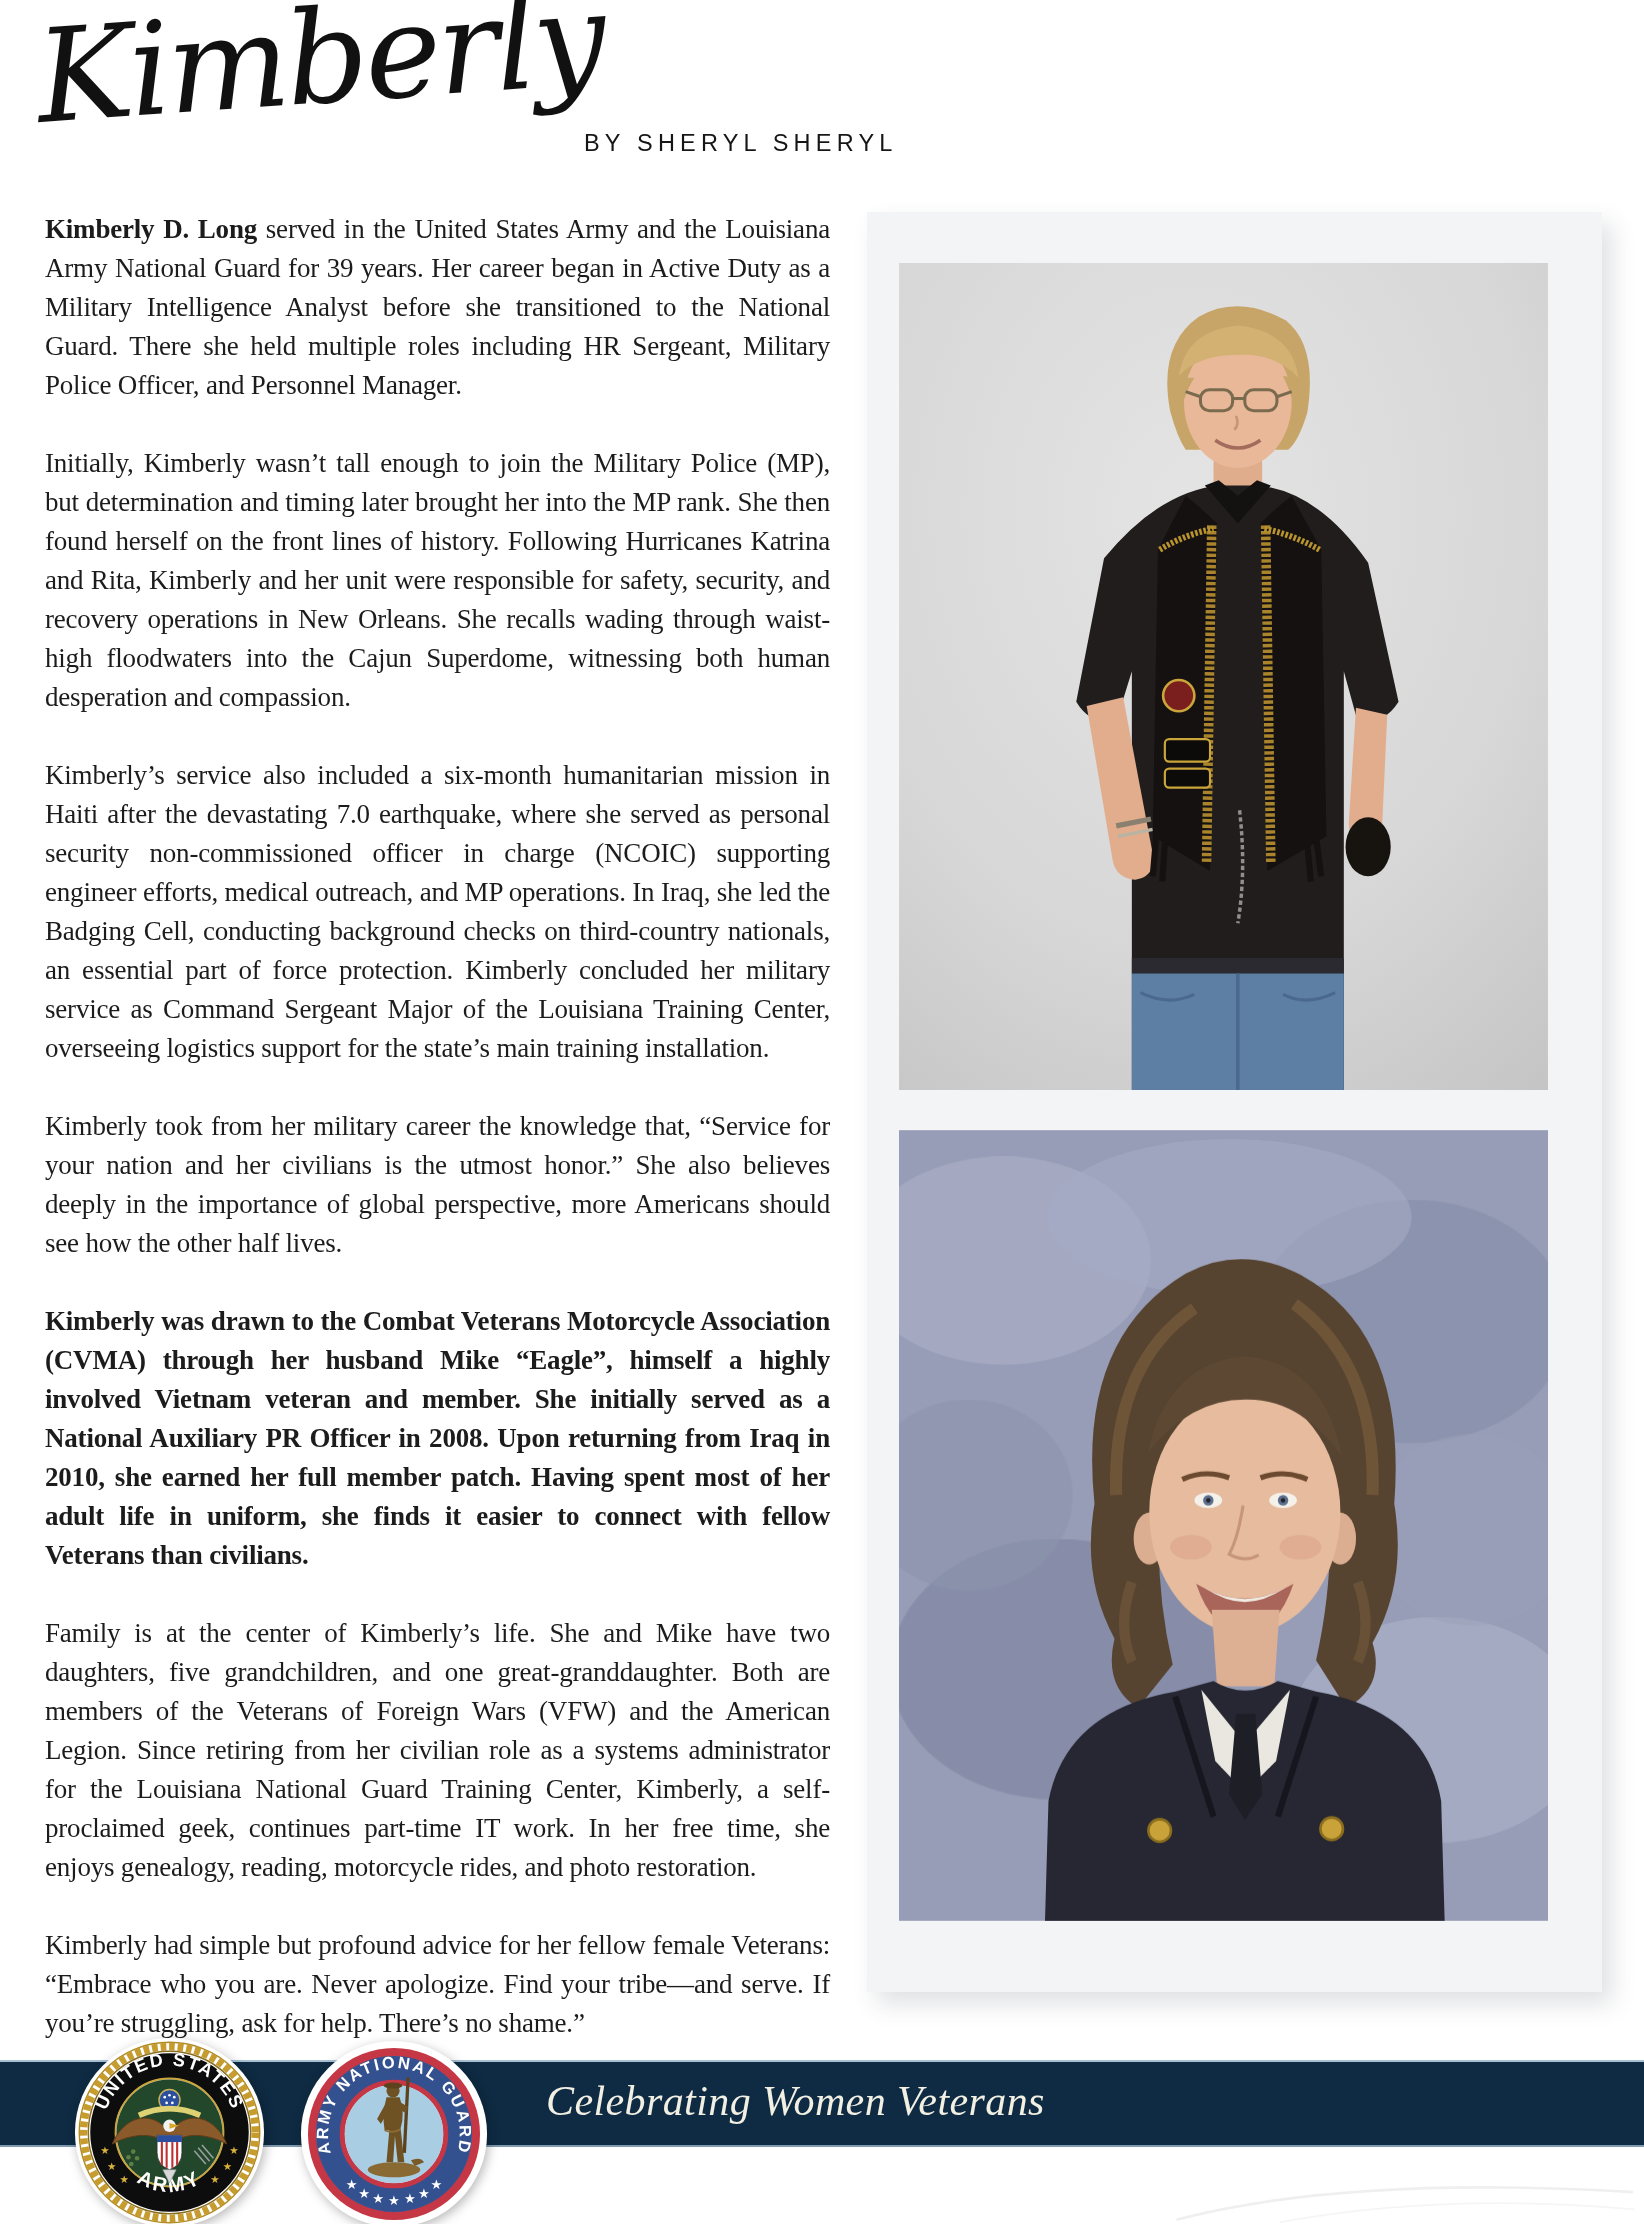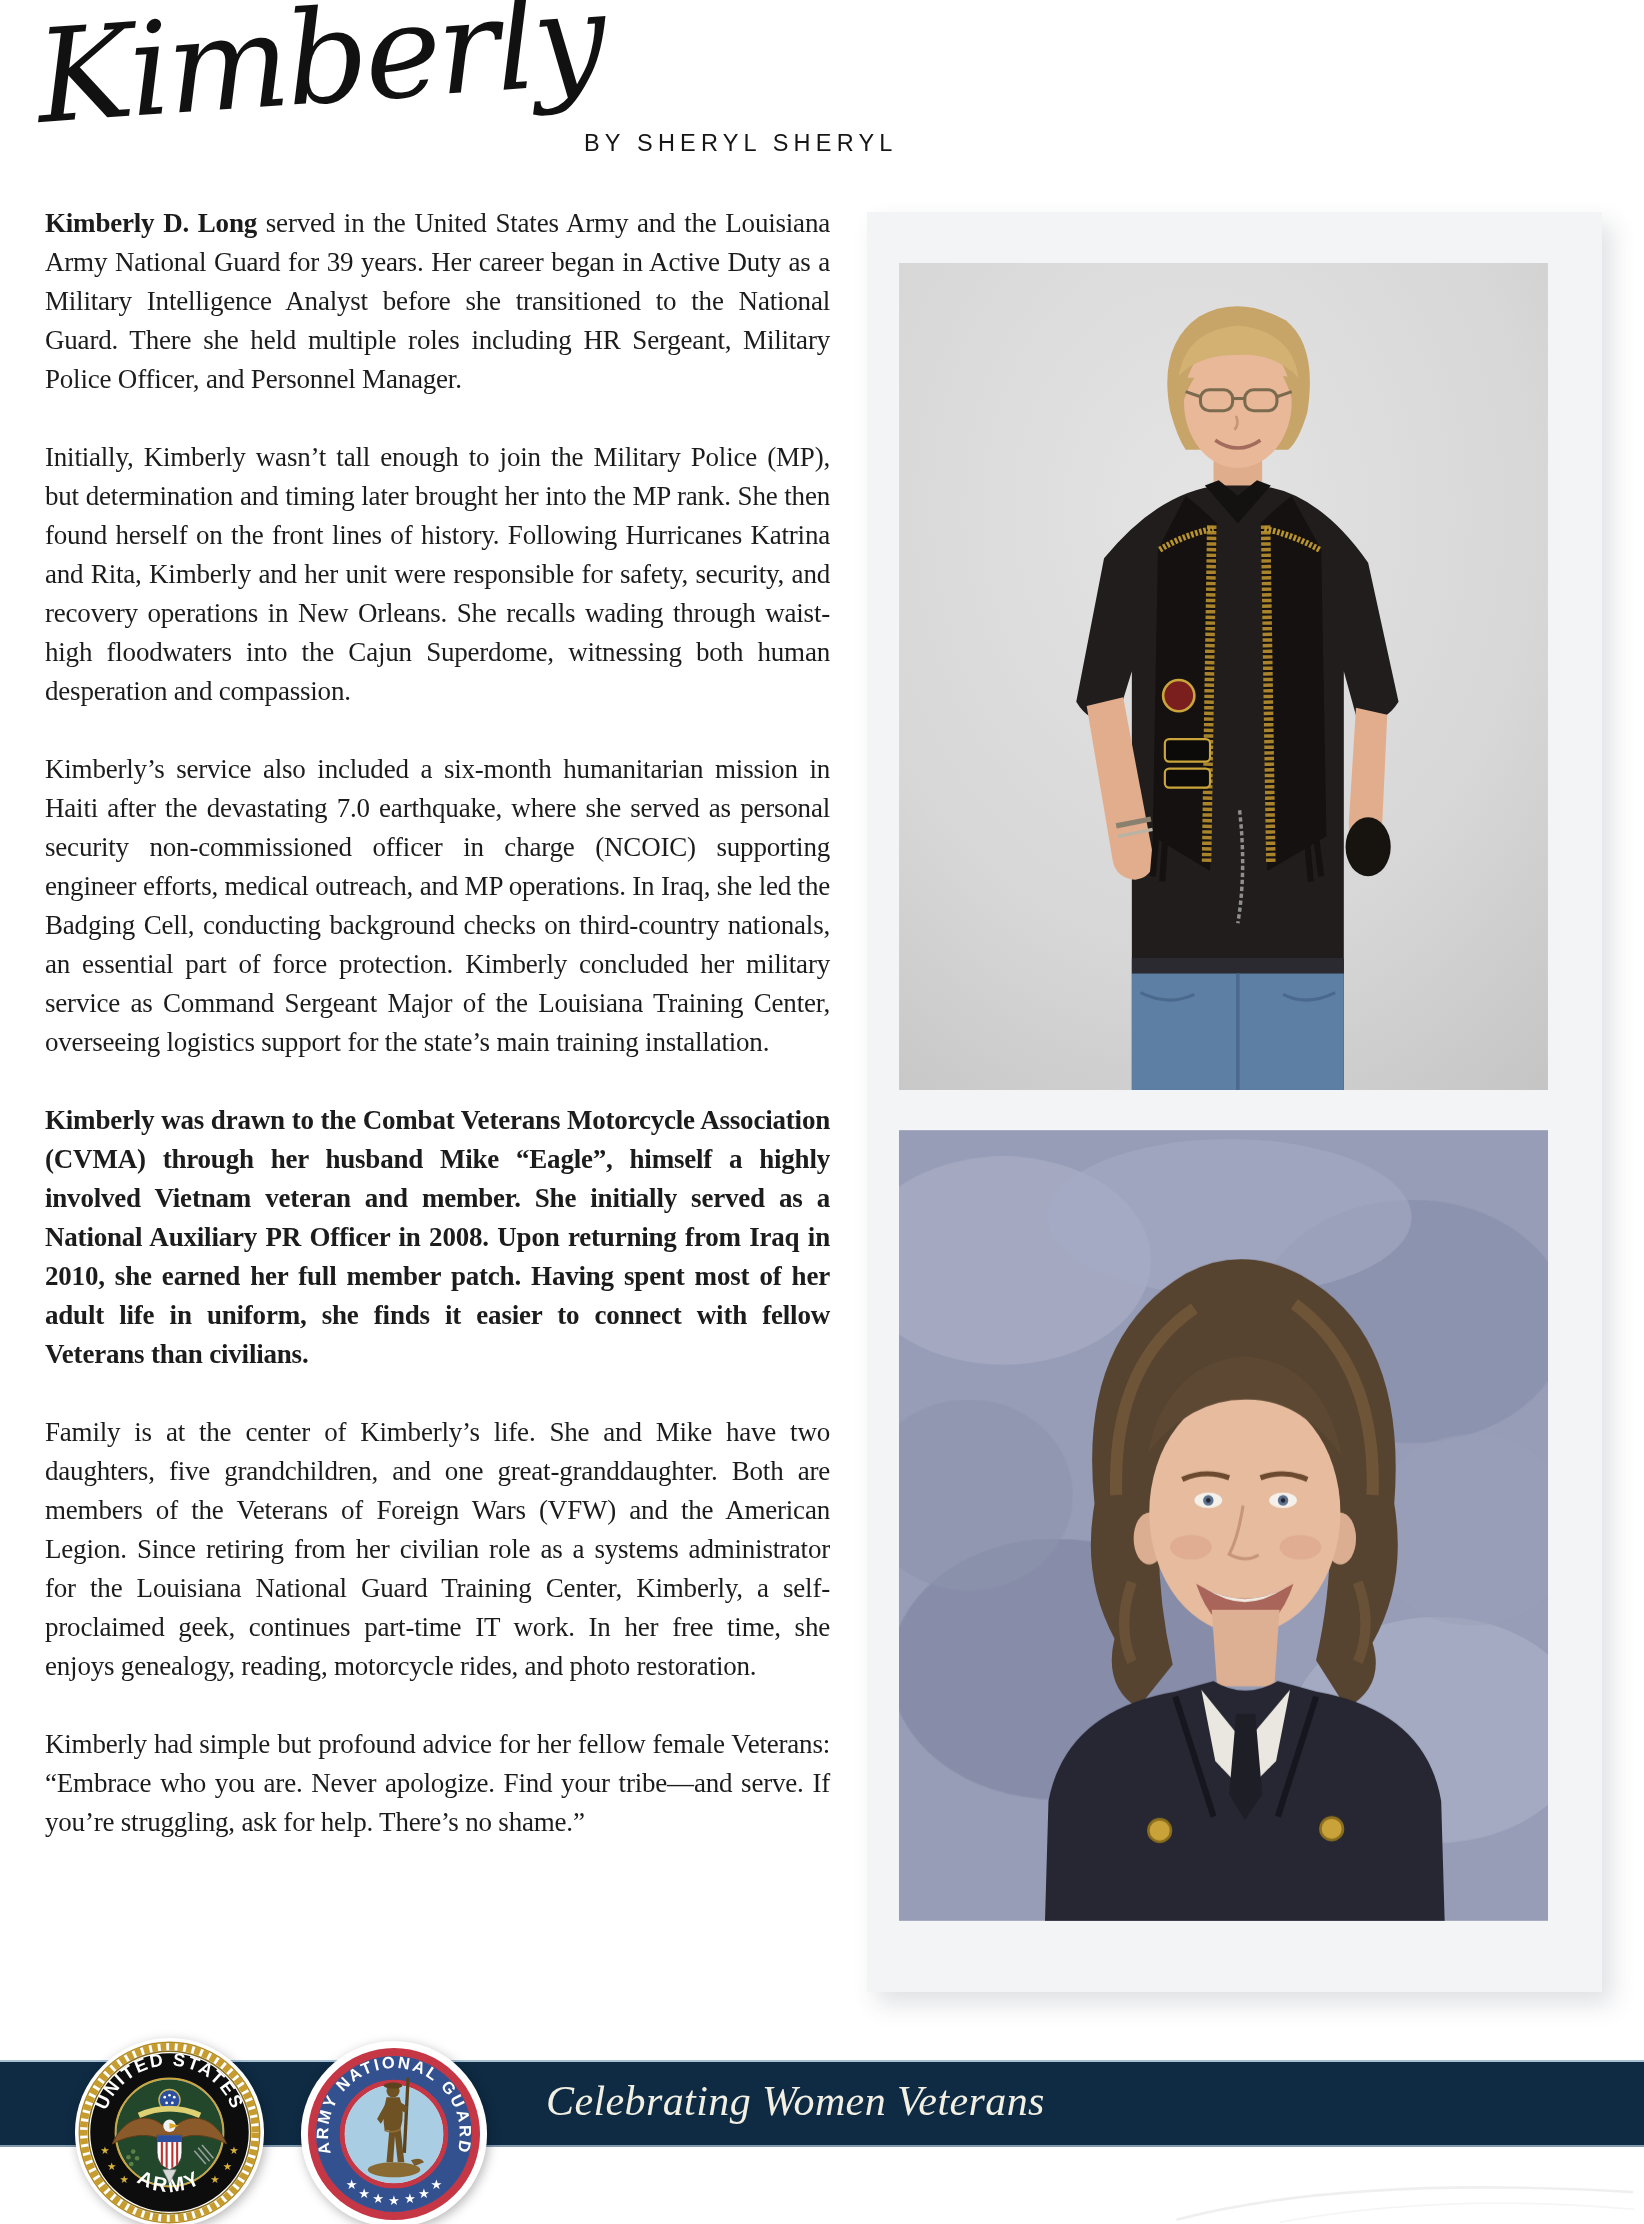"Kimberly D. Long served in" .article { top: 204px -> 210px }
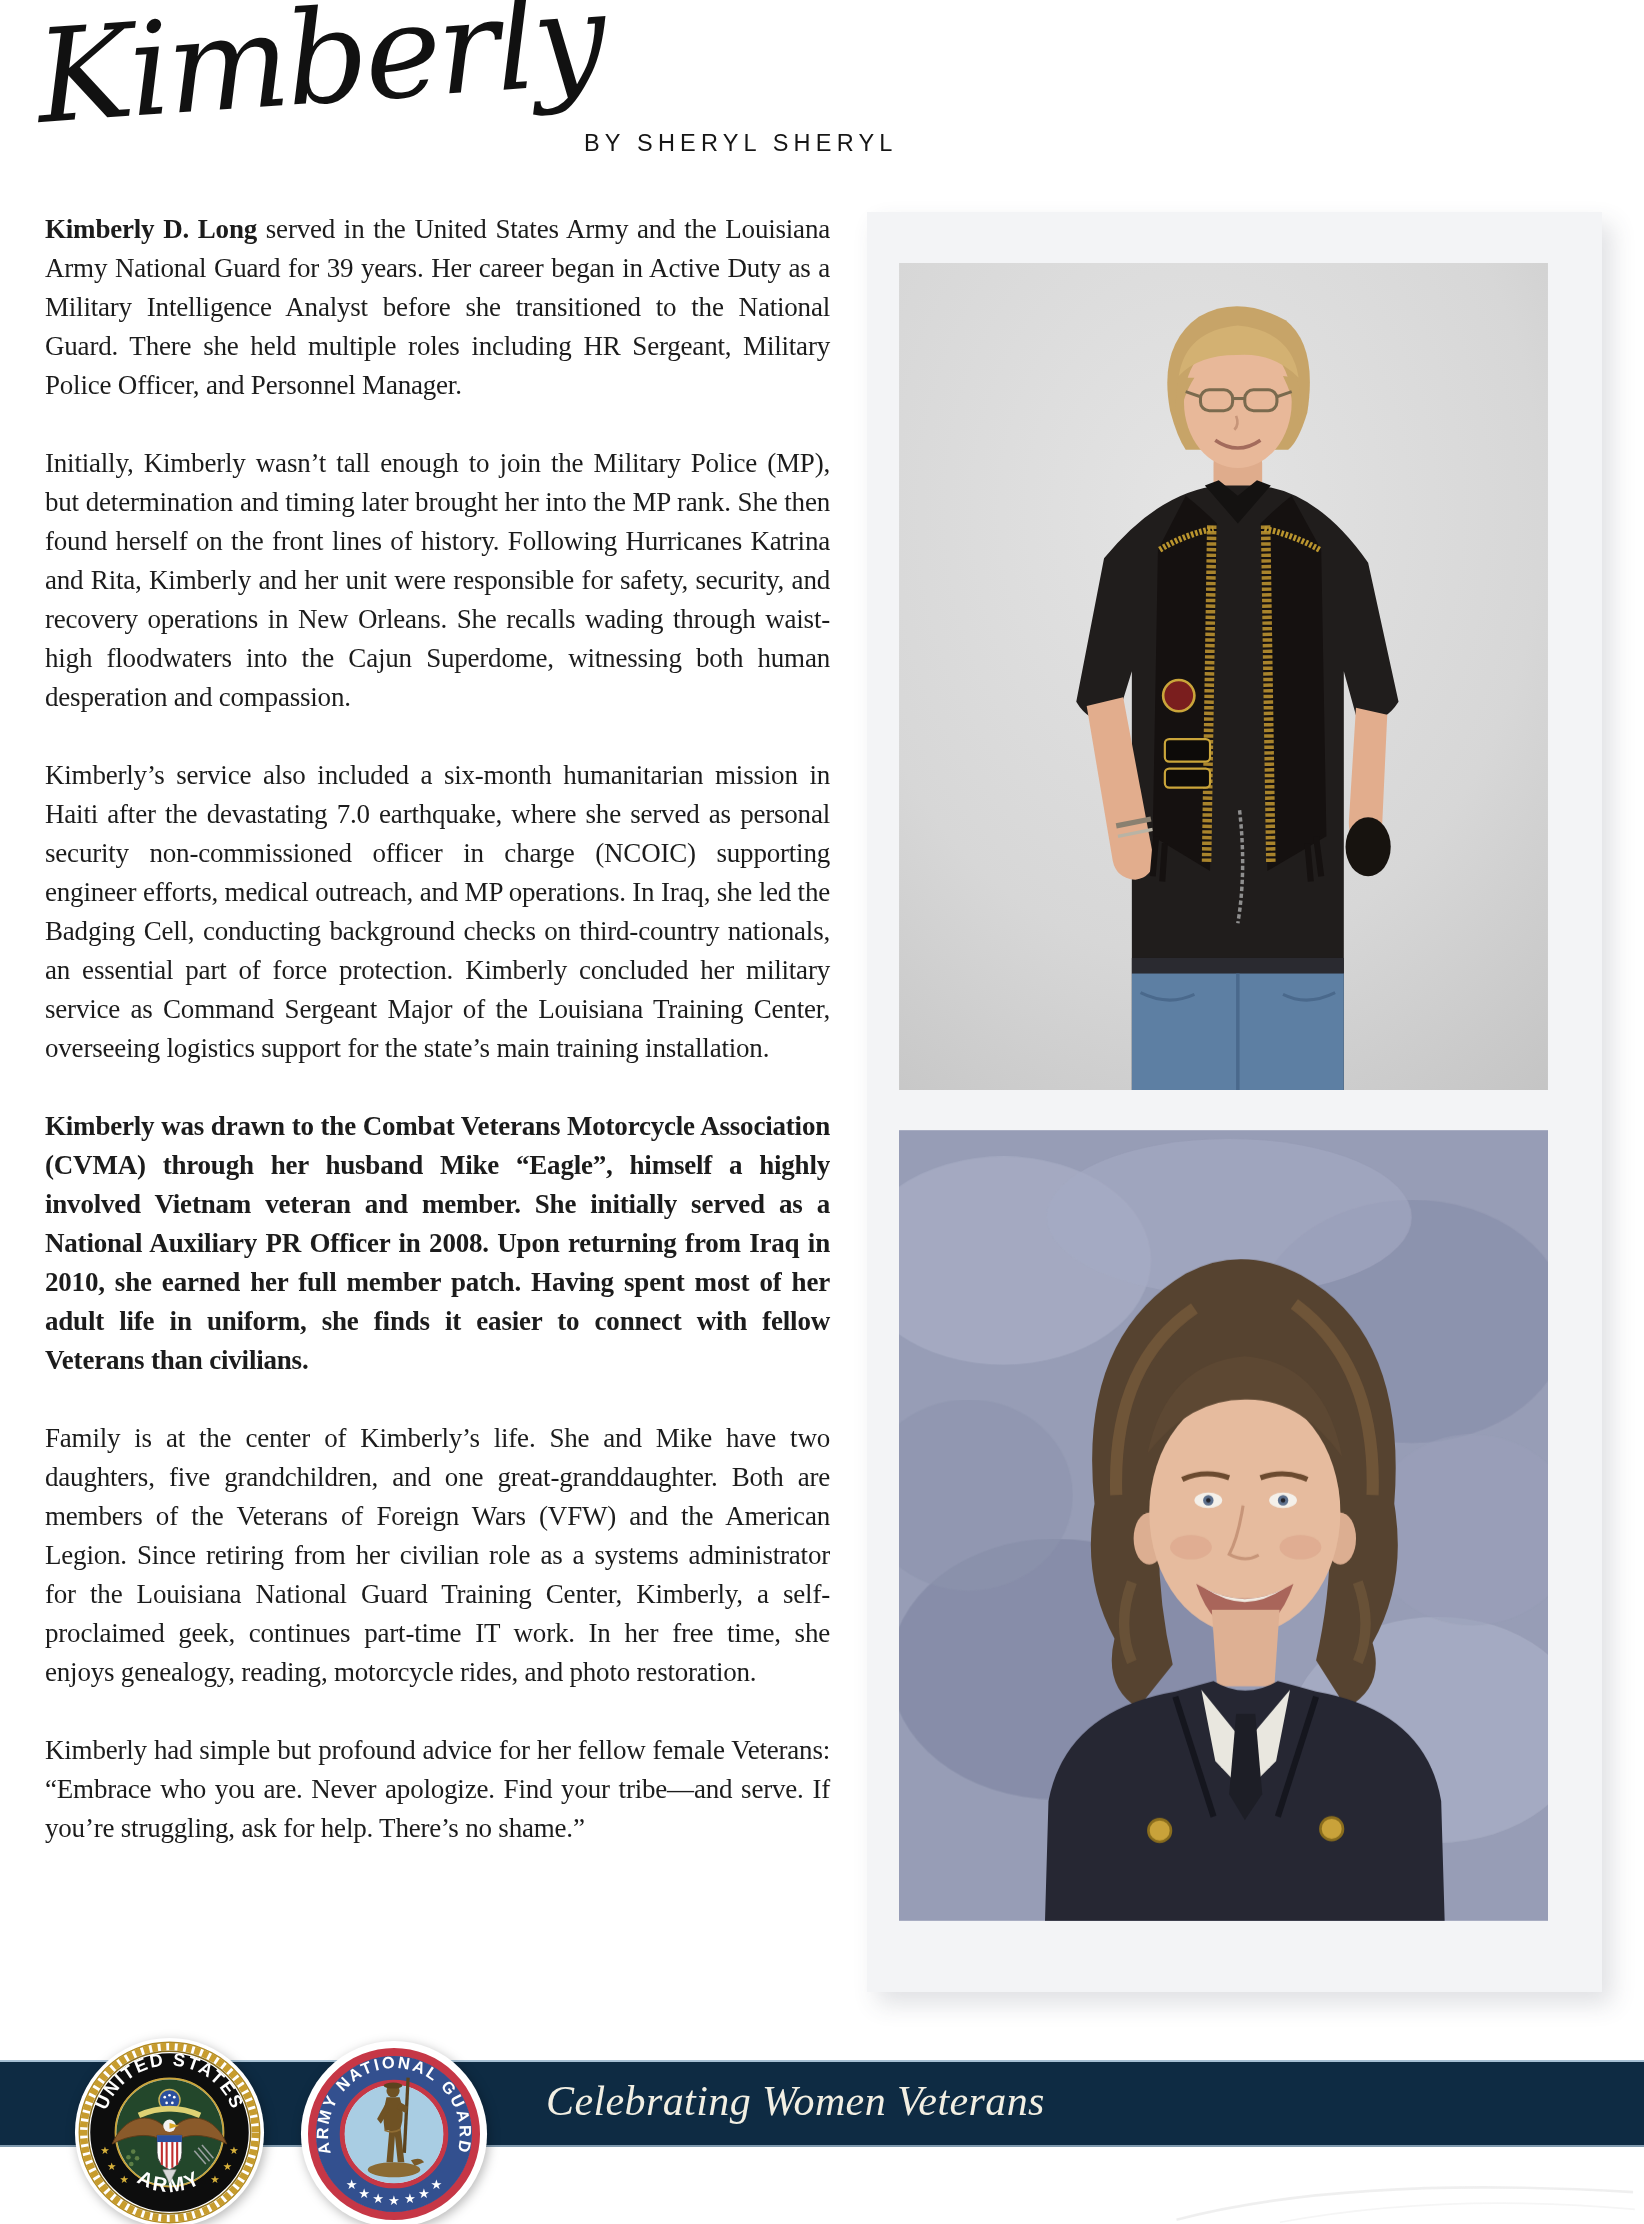"Kimberly took from her military" p { html: none -> <p>Kimberly took from her military career the knowledge that, “Service for your nation and her civilians is the utmost honor.” She also believes deeply in the importance of global perspective, more Americans should see how the other half lives.</p> }
